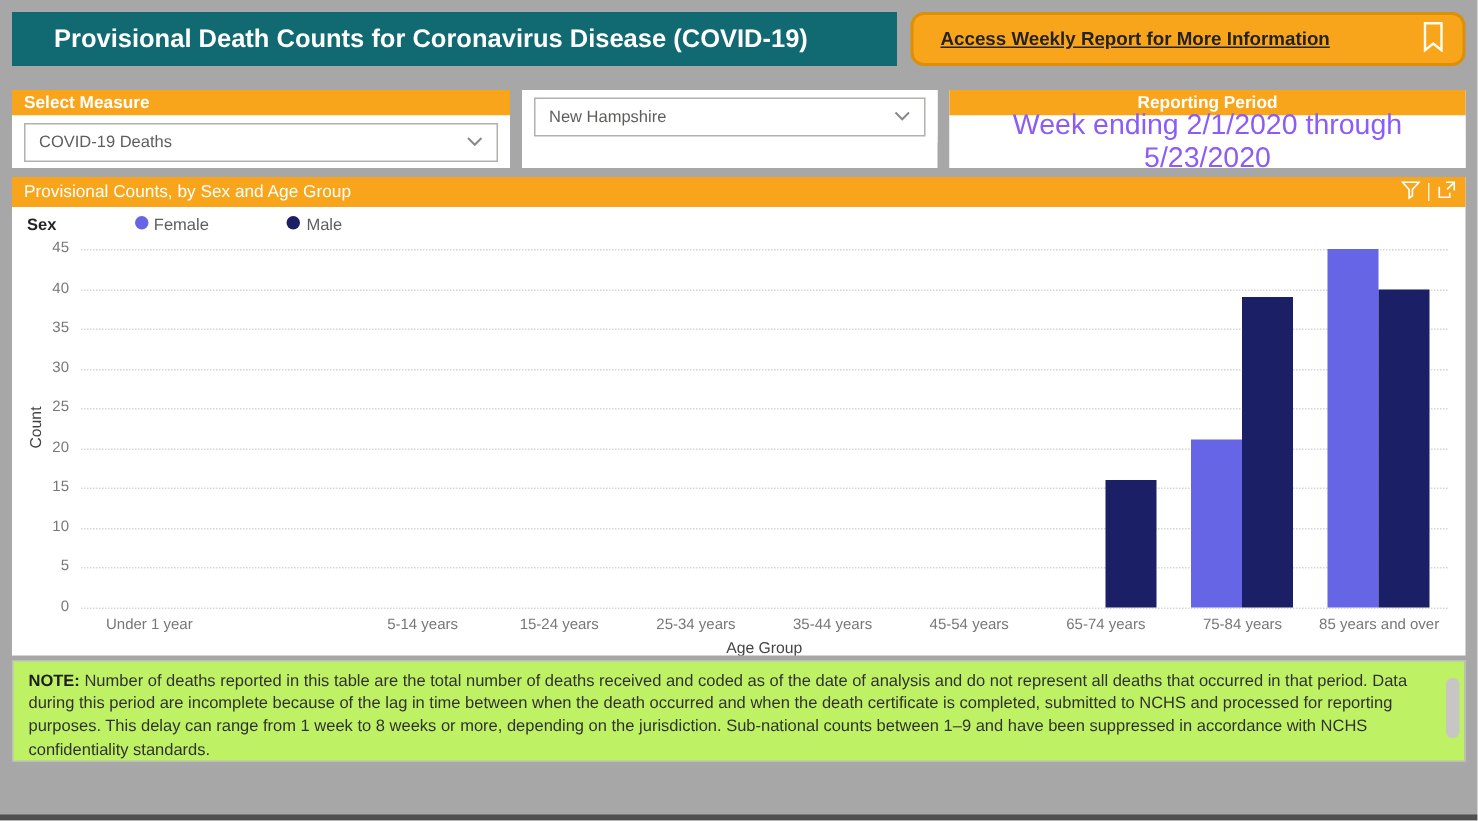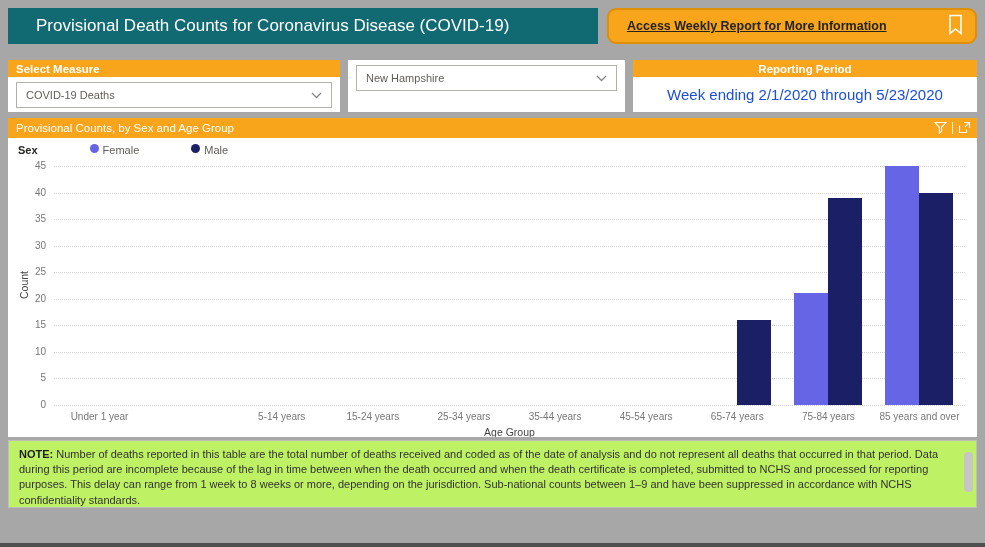"Provisional Death Counts for Coronavirus" .title-bar { font-weight: normal -> bold }
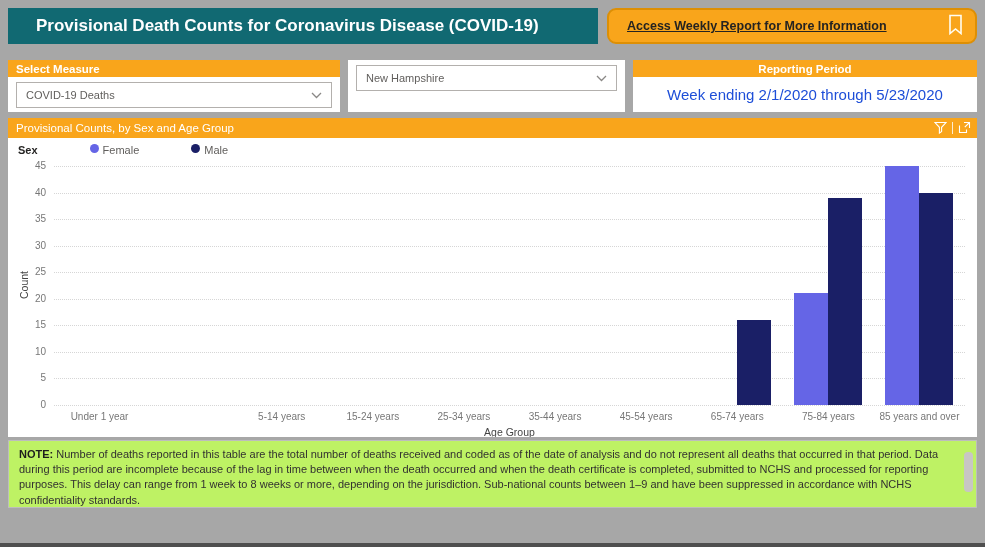"Week ending 2/1/2020 through 5/23/2020" .reporting-value { color: #1d4ed8 -> #8b5cf6; font-size: 15px -> 19px }
